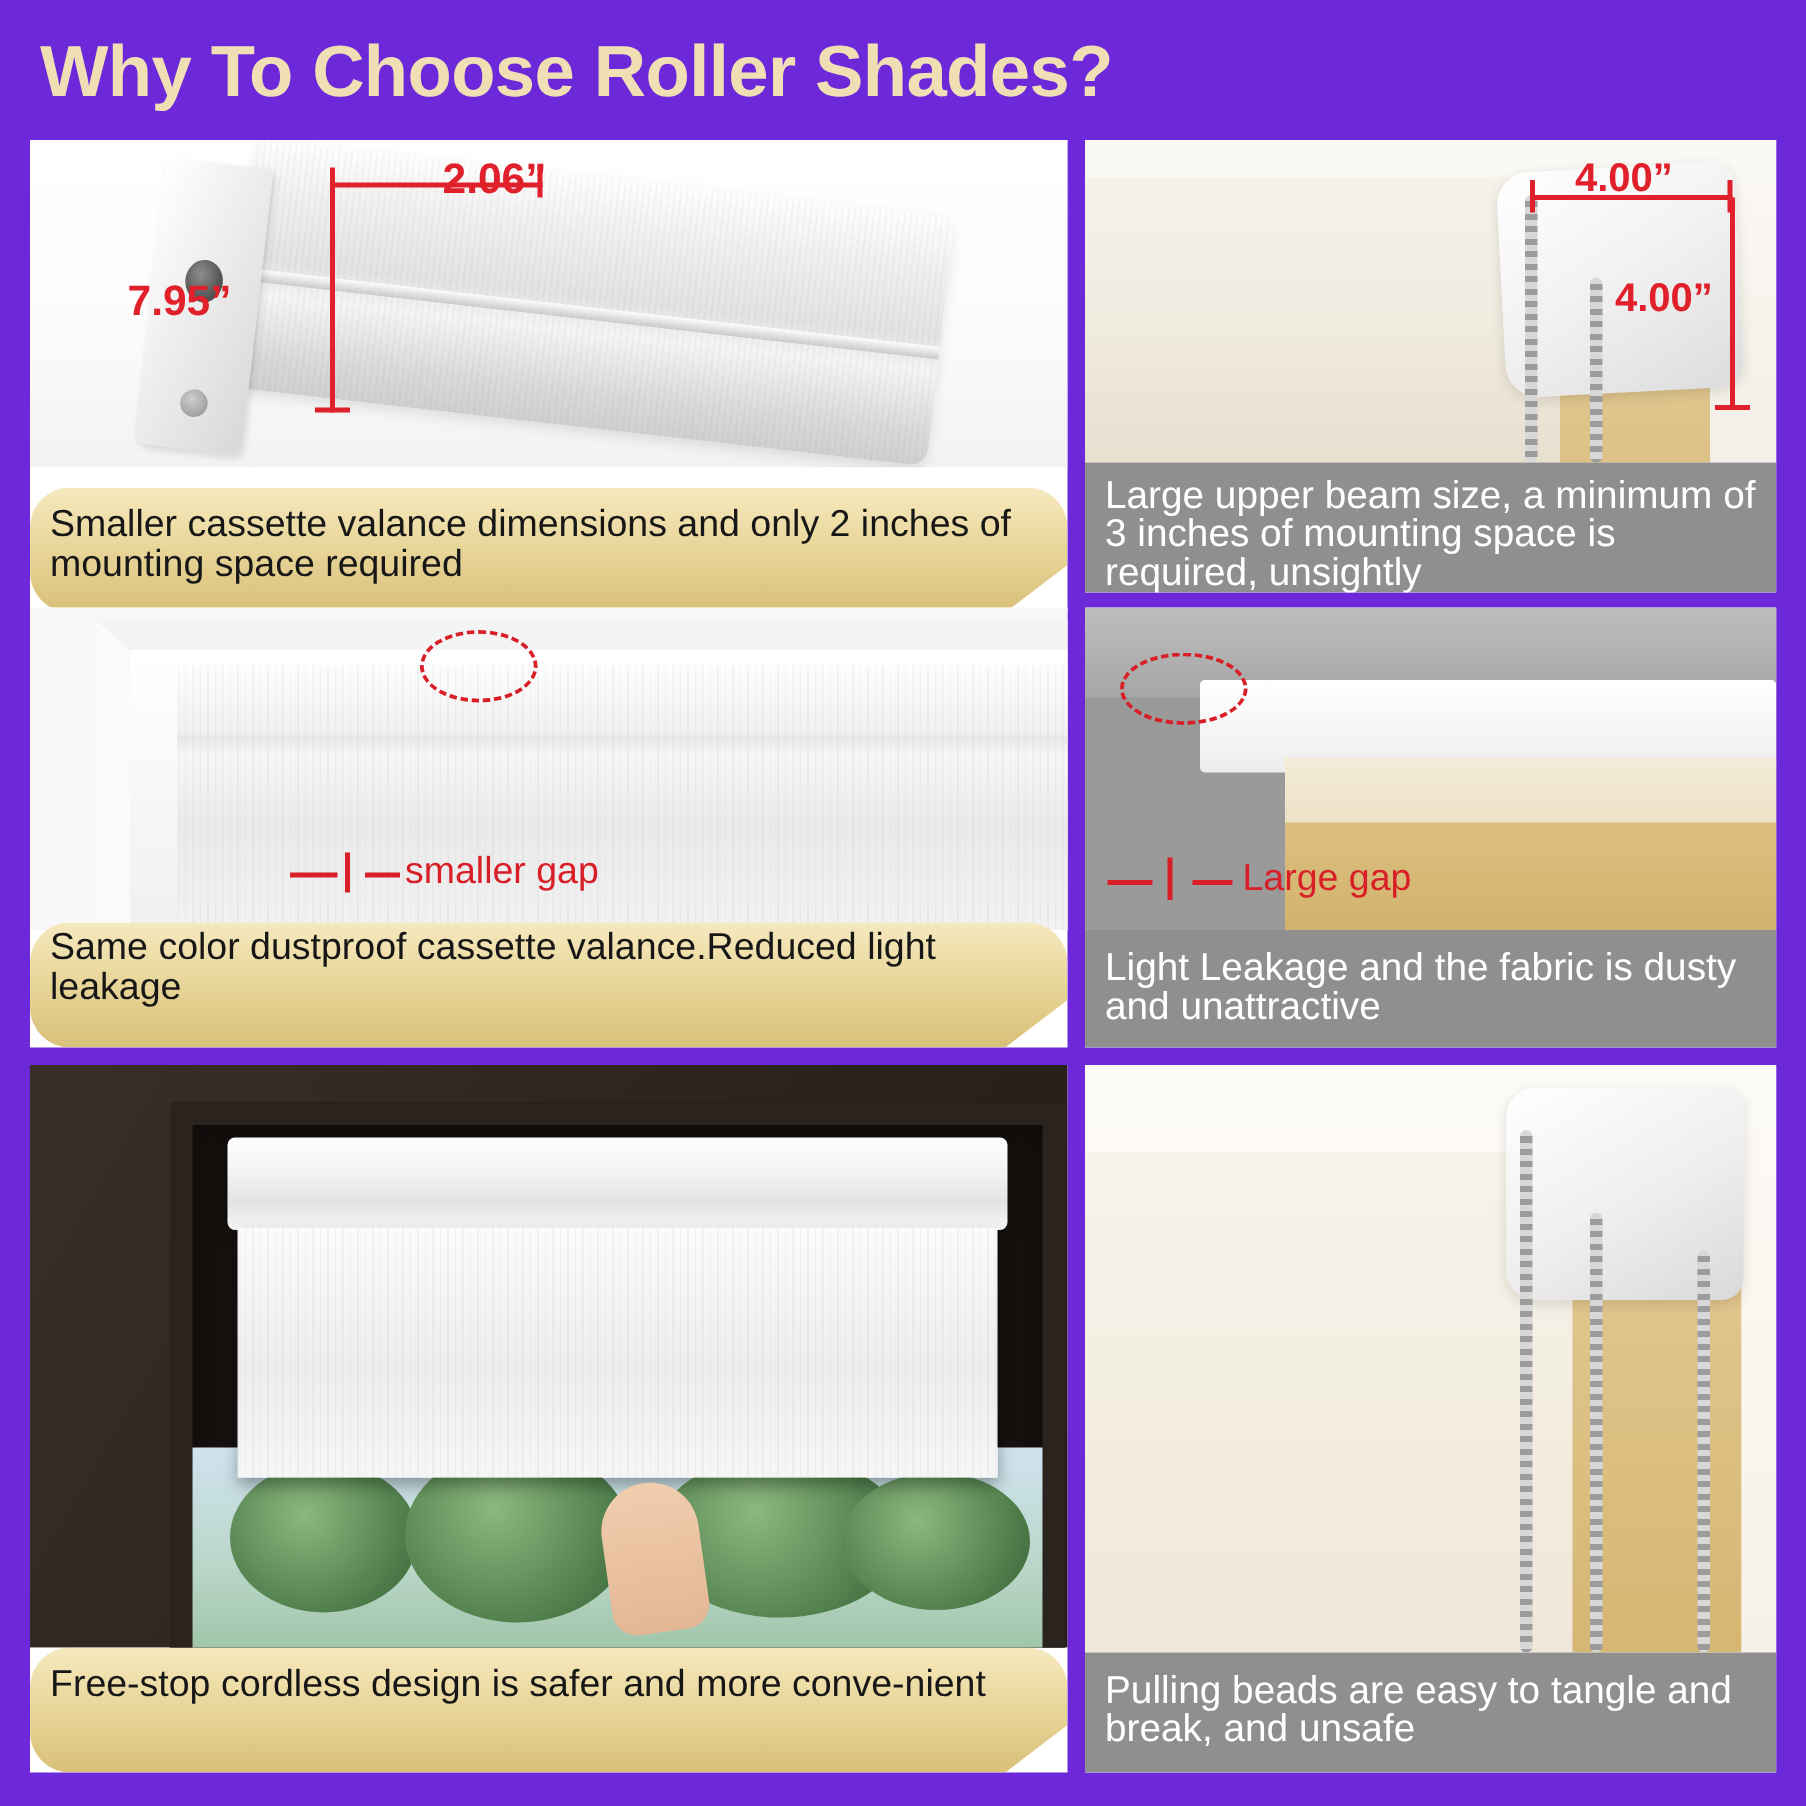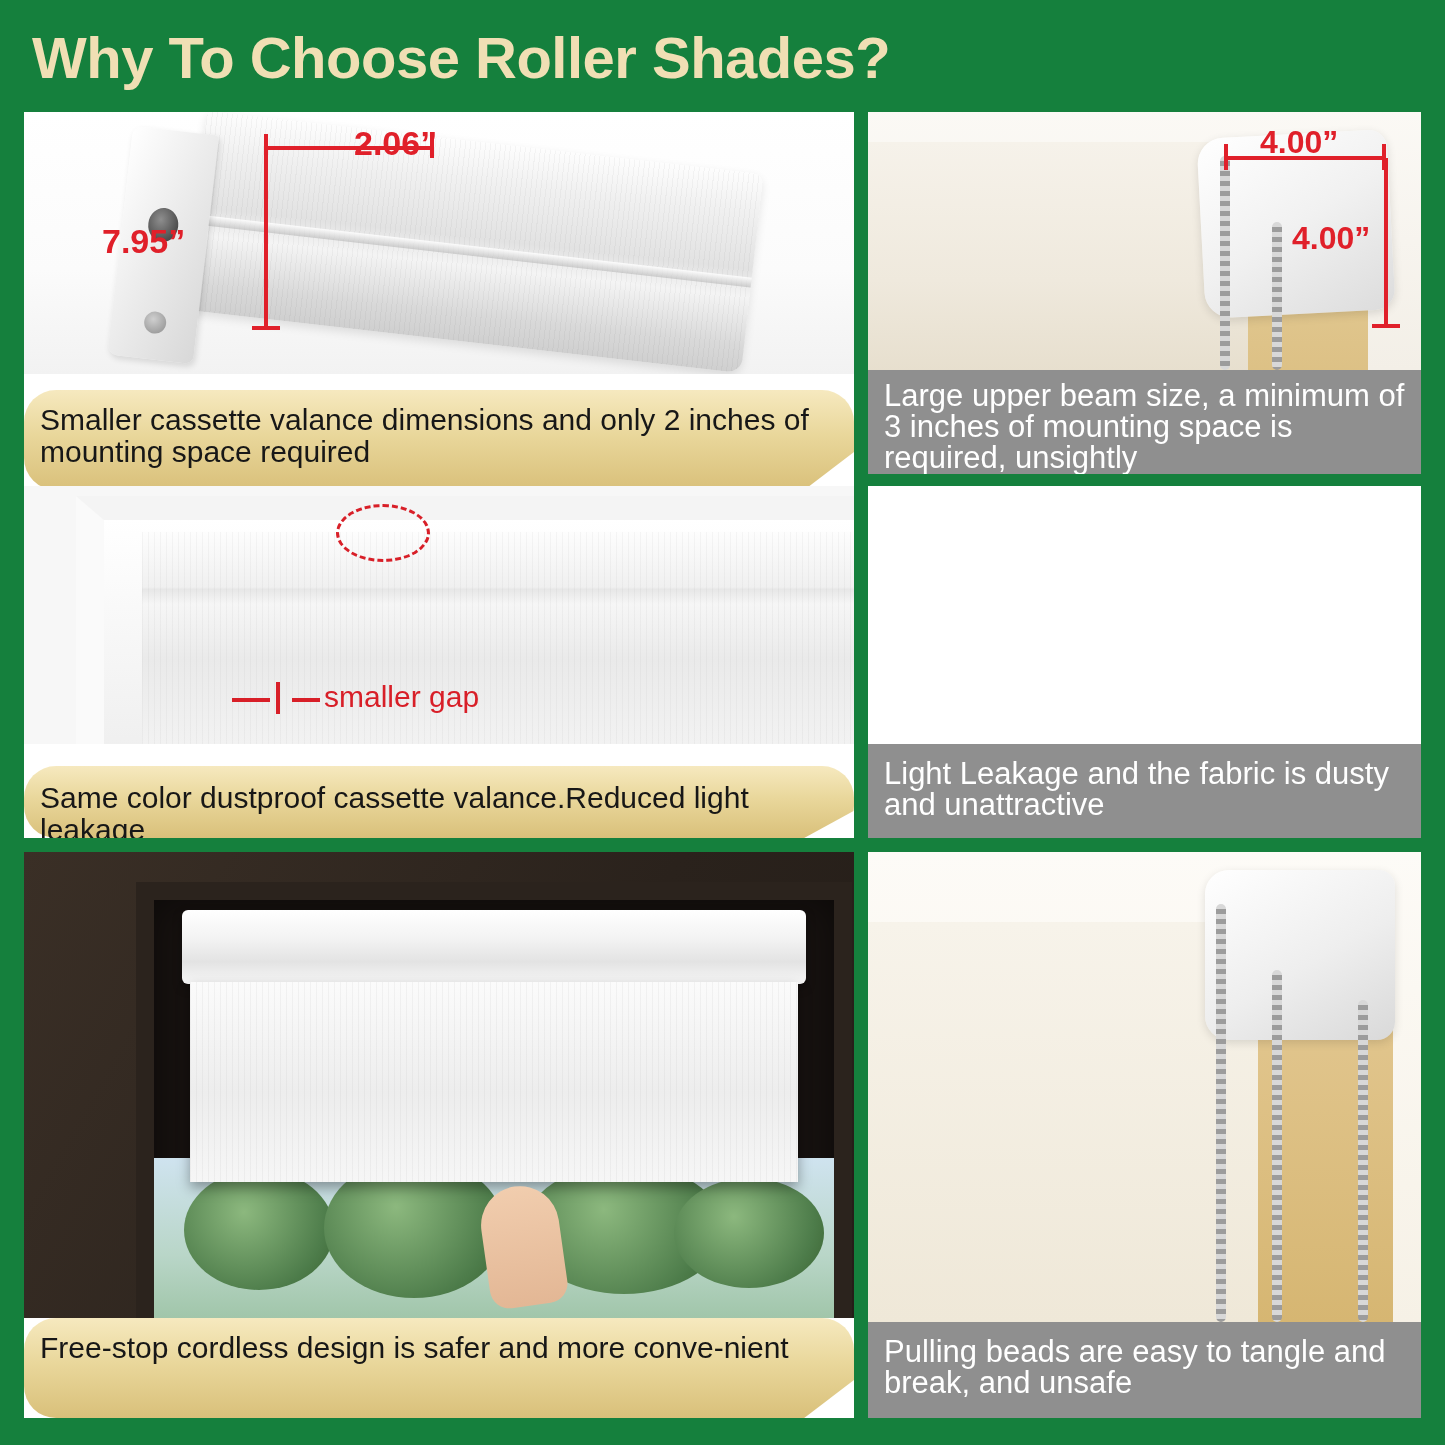"Why To Choose Roller Shades?" .page { background: #15803d -> #6d28d9 }
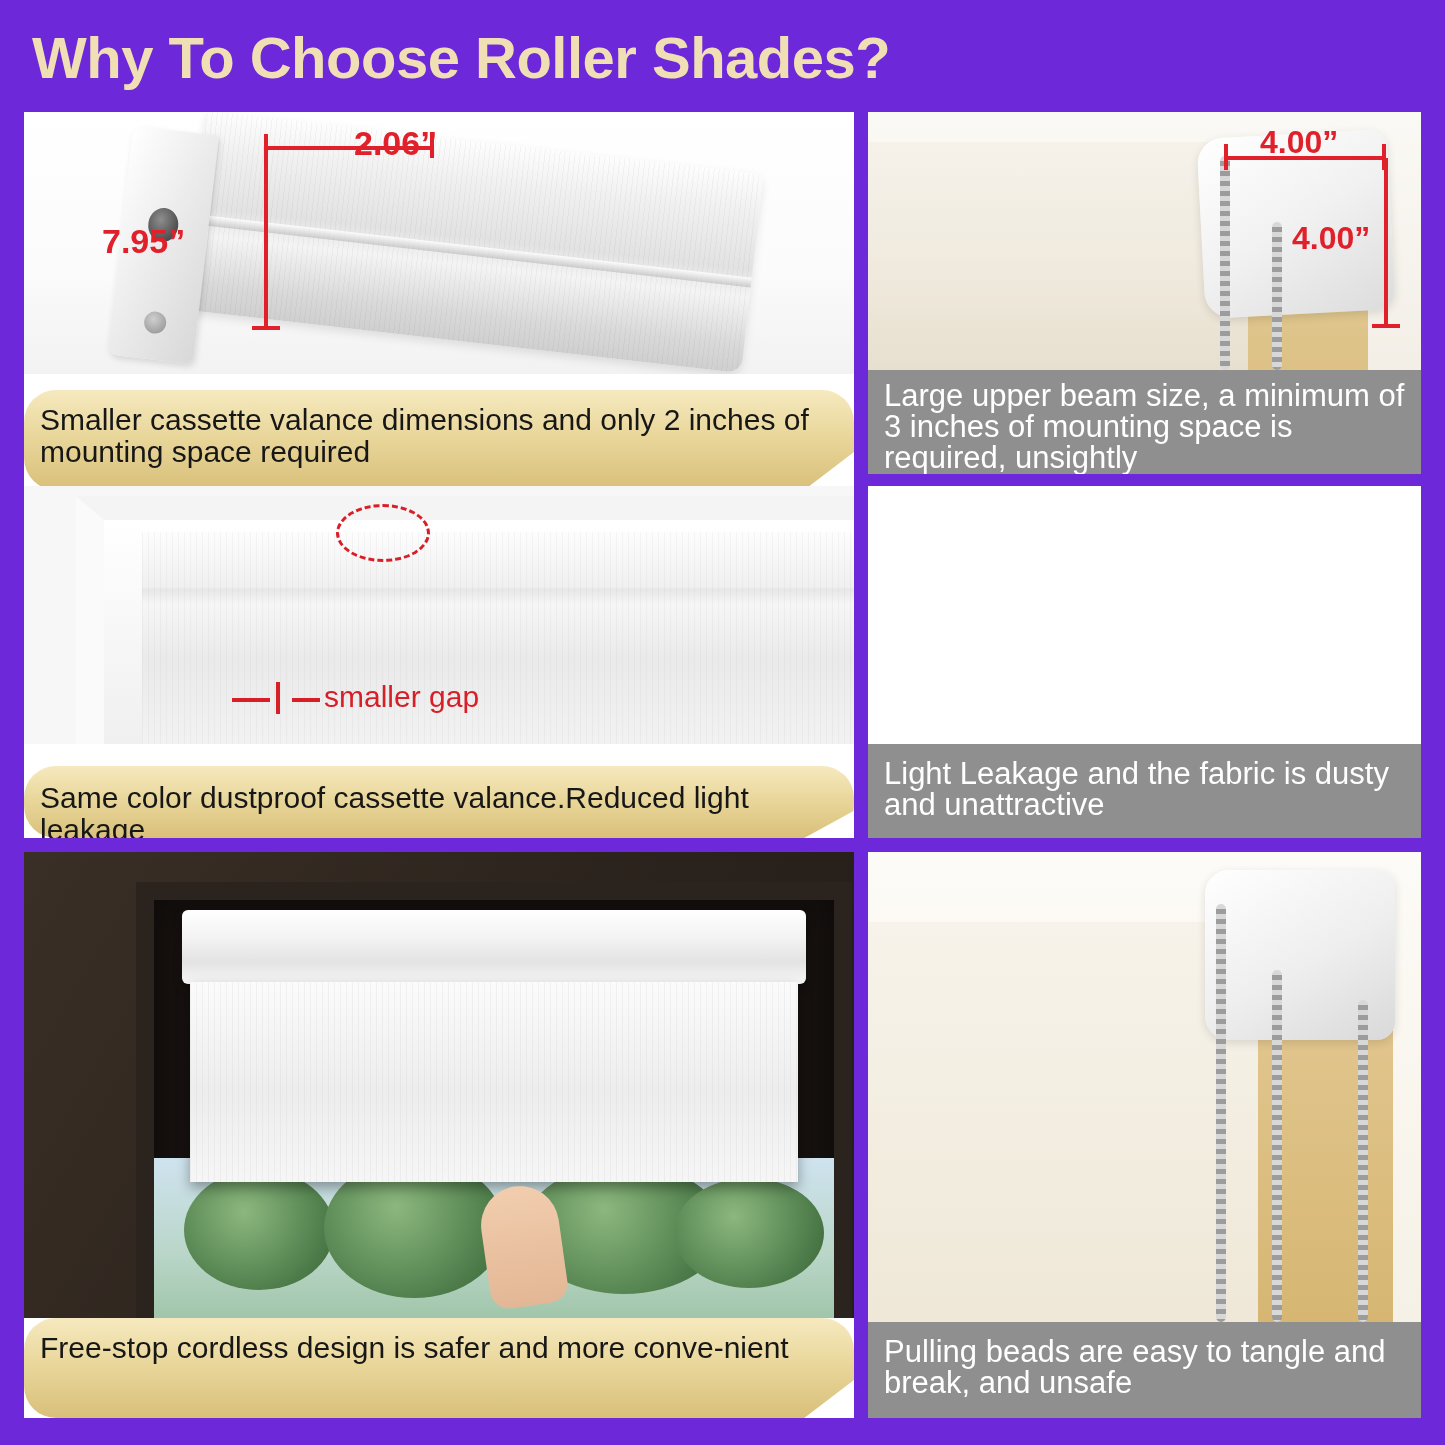"Large gap" div.photo { html: none -> <div> <div></div> <div></div> <div></div> <div></div> <div></div> <div></div> <div></div> <div></div> <div></div> <div>Large gap</div> </div> }
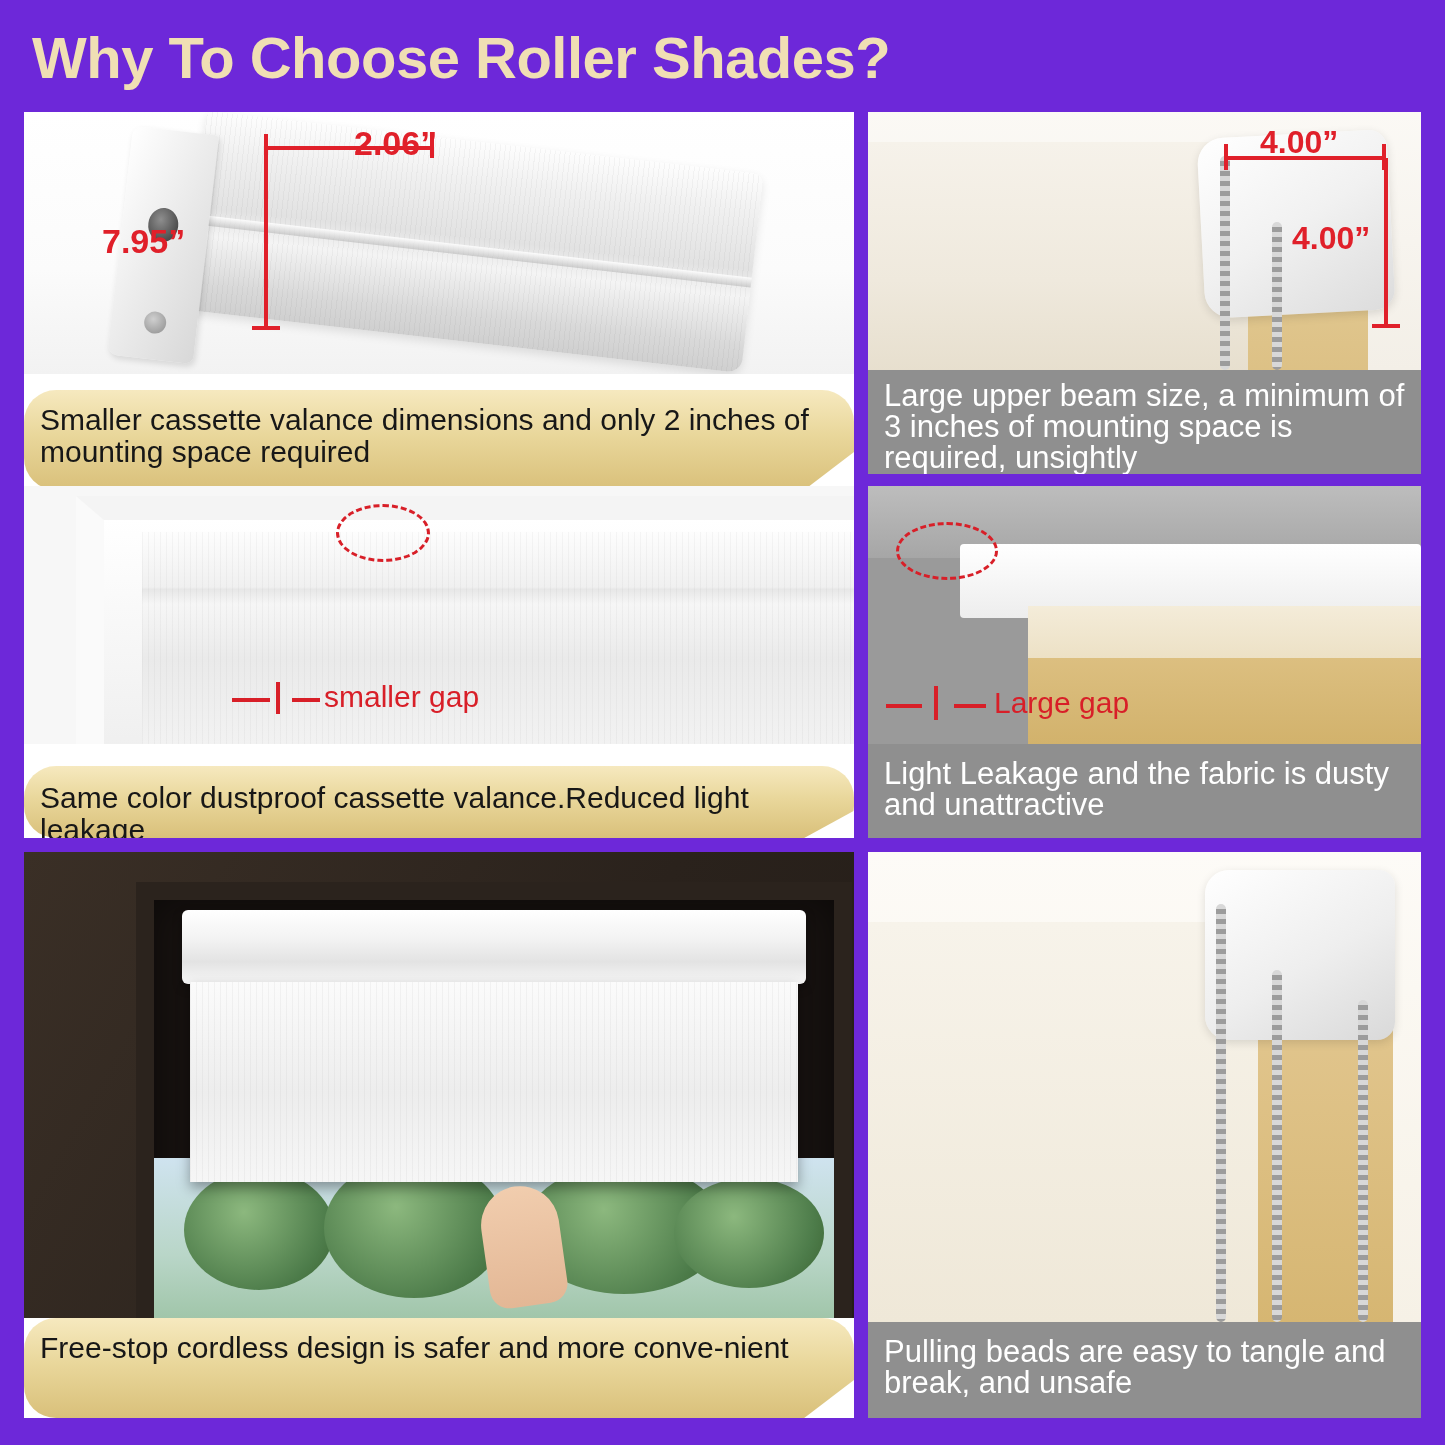"Same color dustproof cassette" div.caption { height: 72px -> 100px; padding-top: 16px -> 4px }
